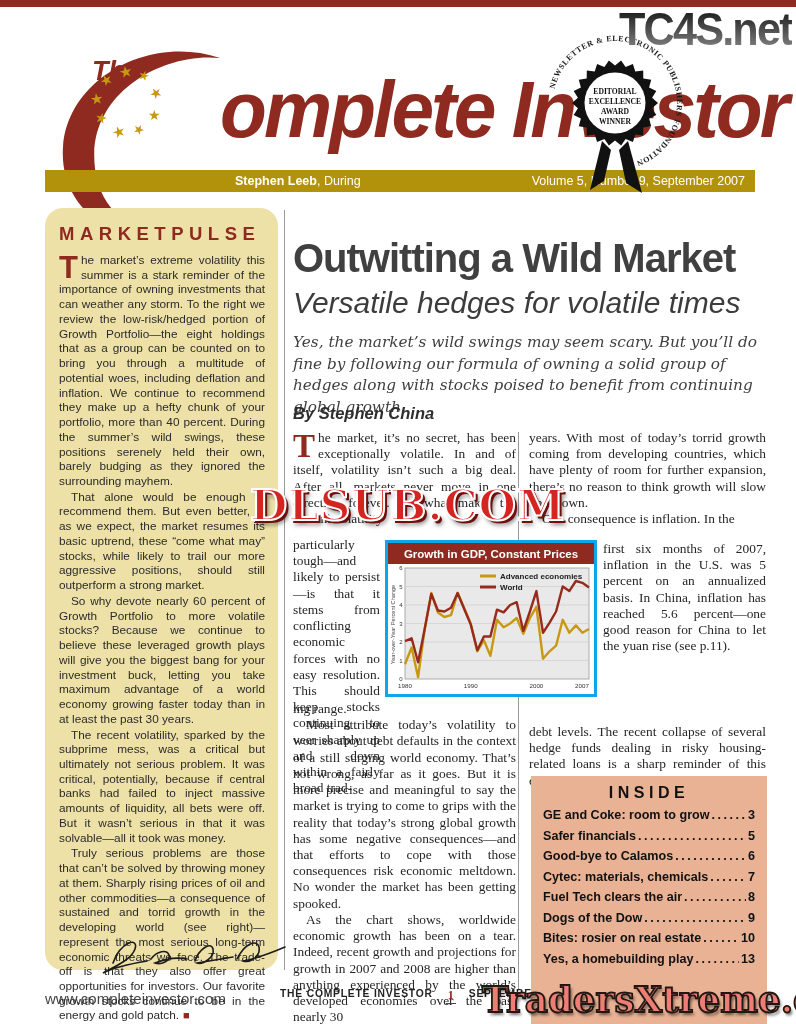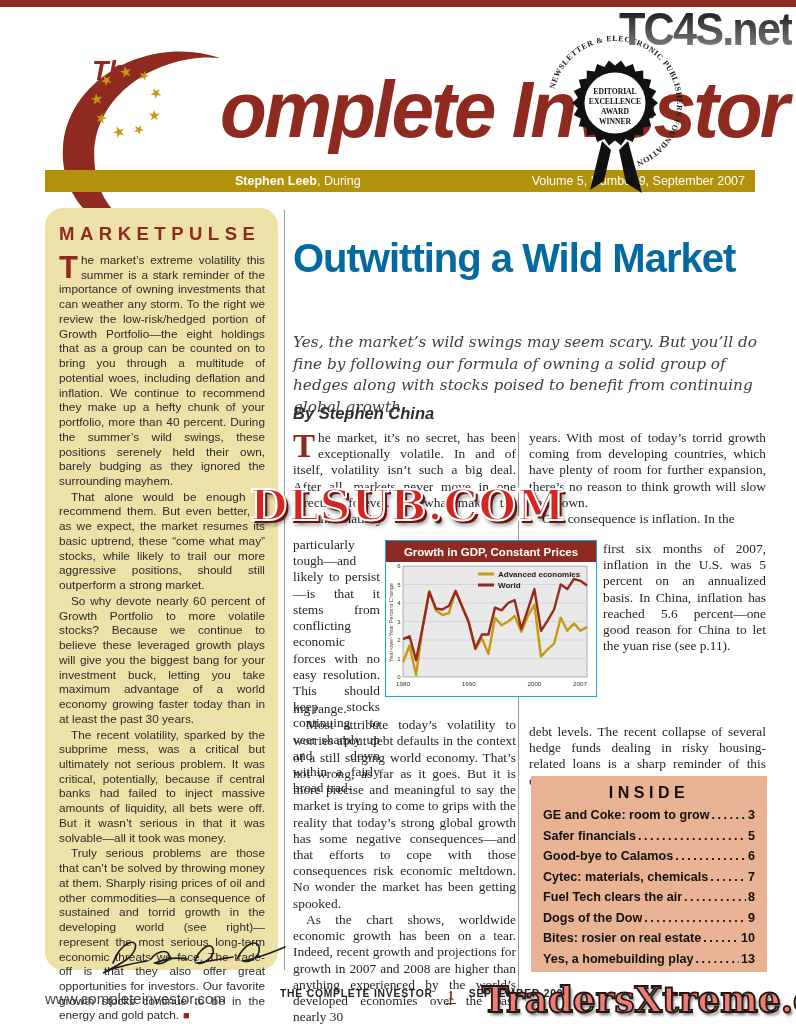"Outwitting a Wild Market" .headline { color: #0369a1 -> #404040 }
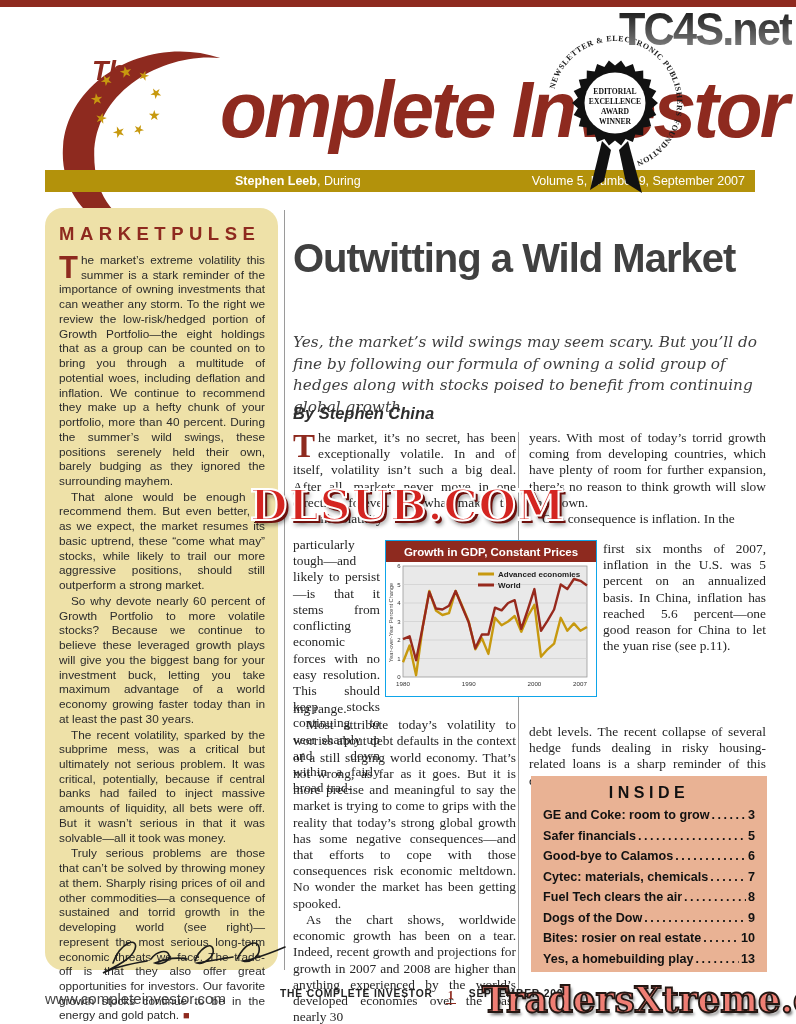"Versatile hedges for volatile times" div.abs { html: none -> <div>Versatile hedges for volatile times</div> }
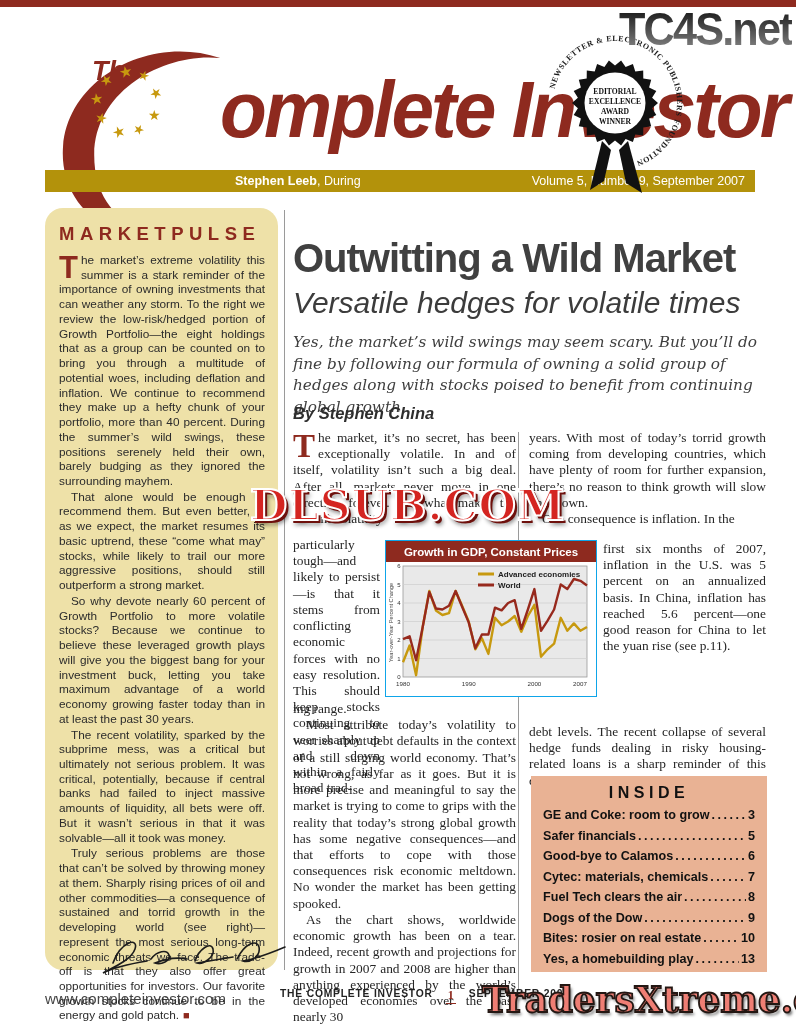"Growth in GDP, Constant Prices" .chart-box { border: 1px solid #0ea5e9 -> 3px solid #0ea5e9 }
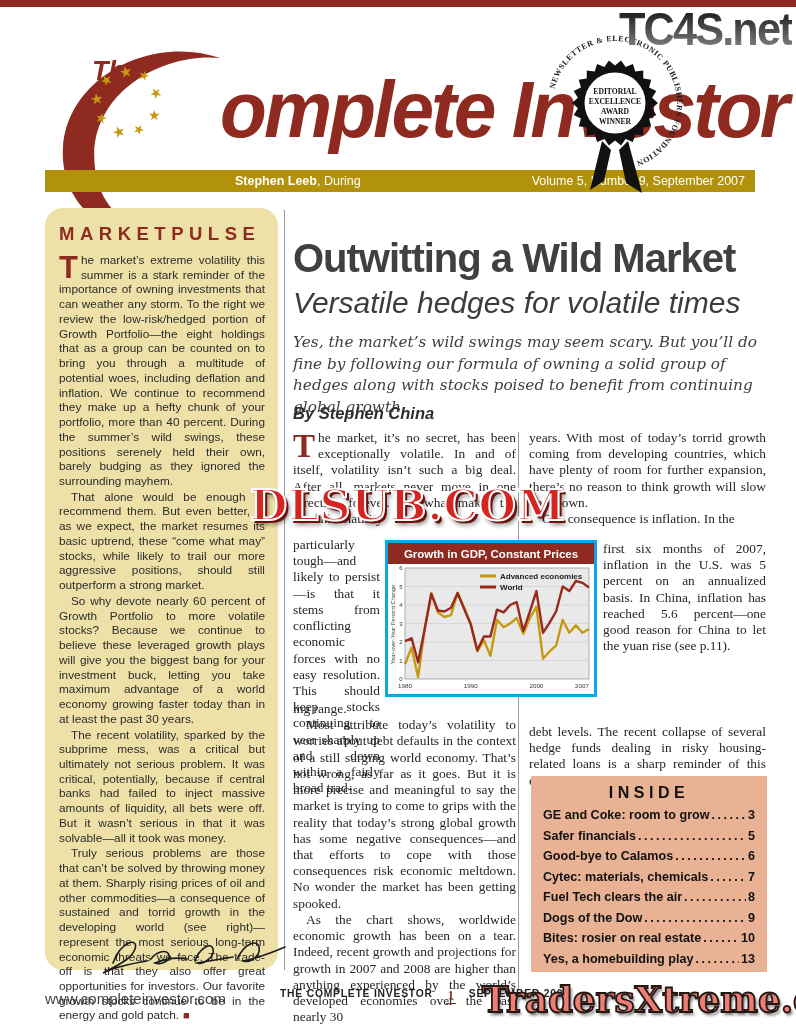"INSIDE" .inside { height: 196px -> 248px }
